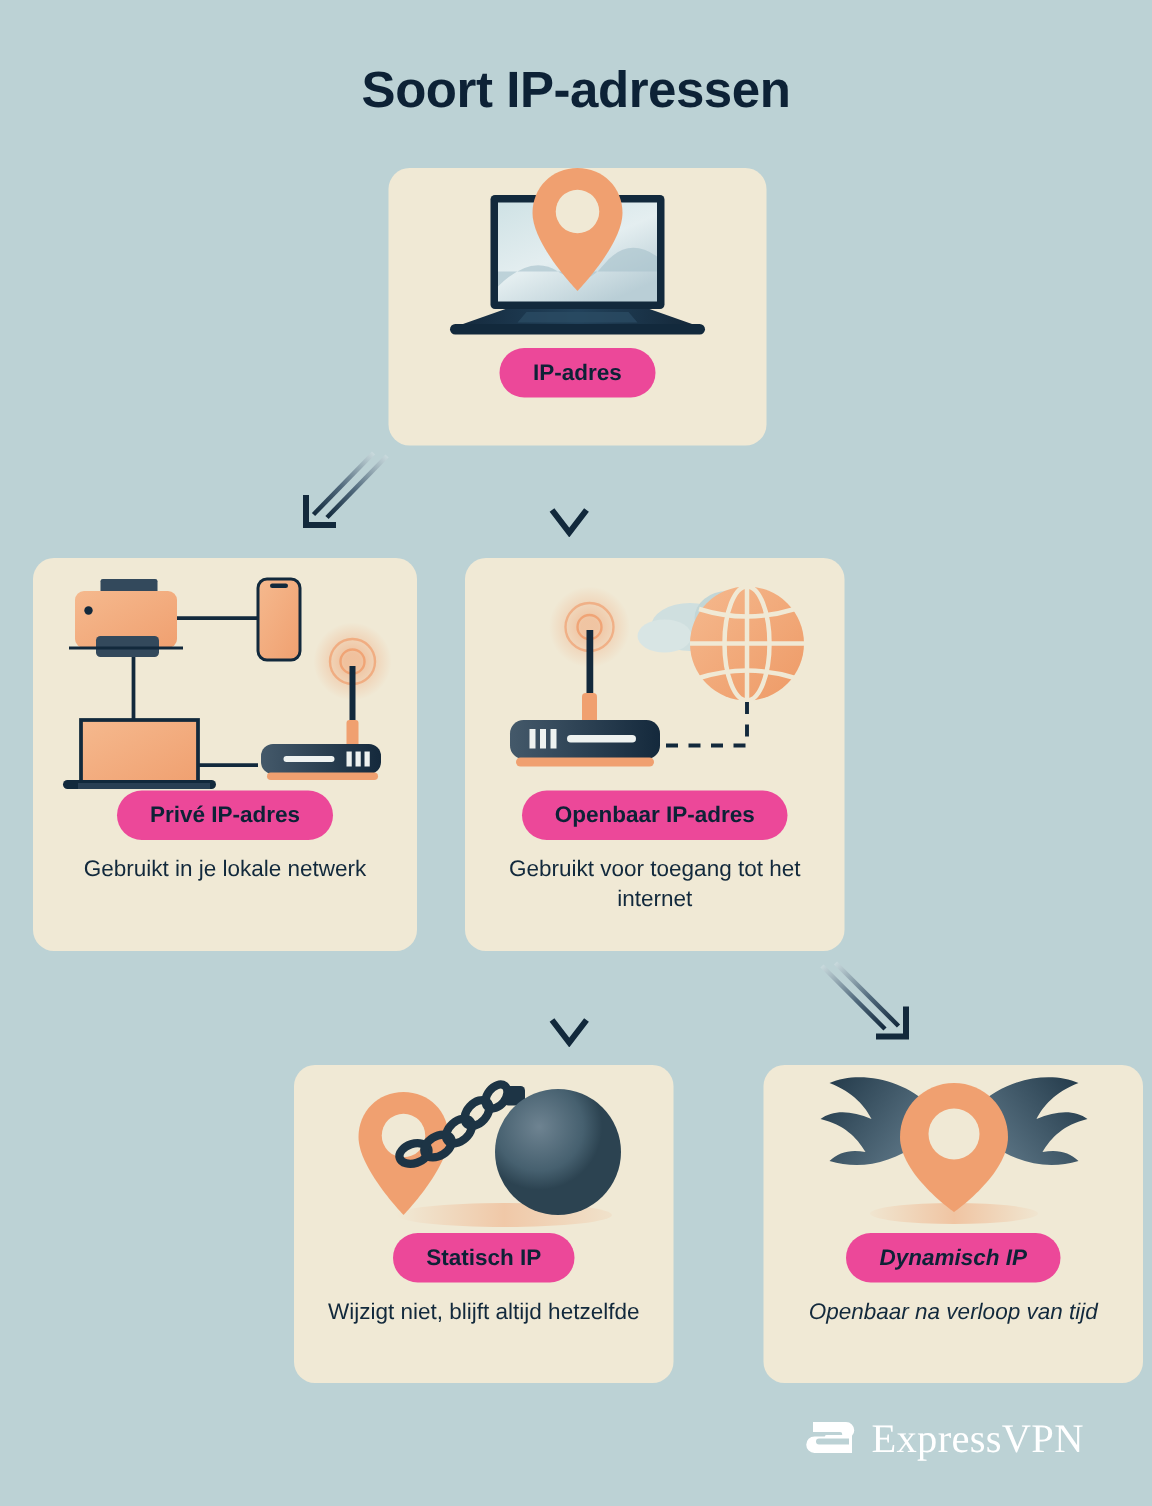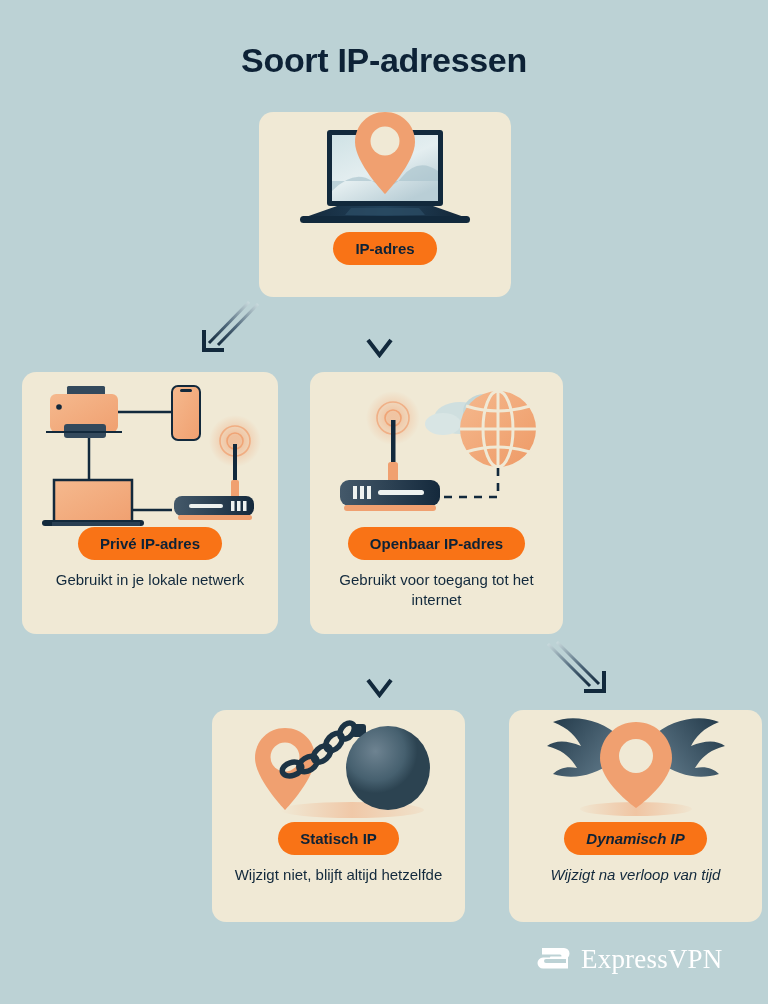"IP-adres" .pill { background: #f97316 -> #ec4899 }
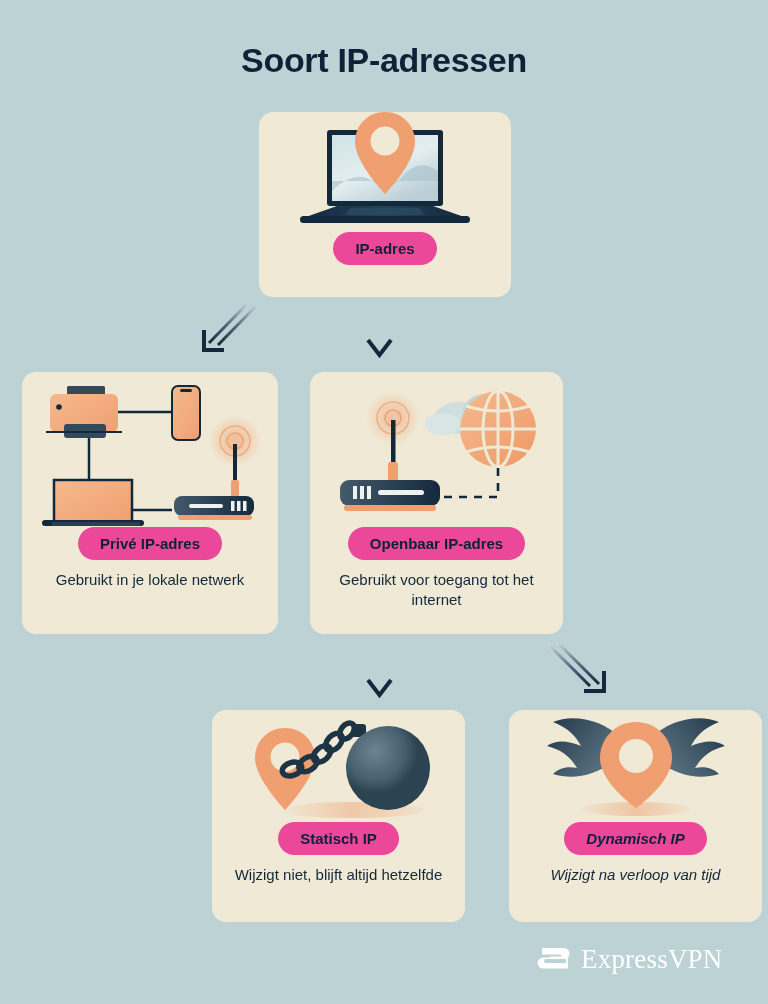"Statisch IP" #card-statisch { left: 212px -> 196px }
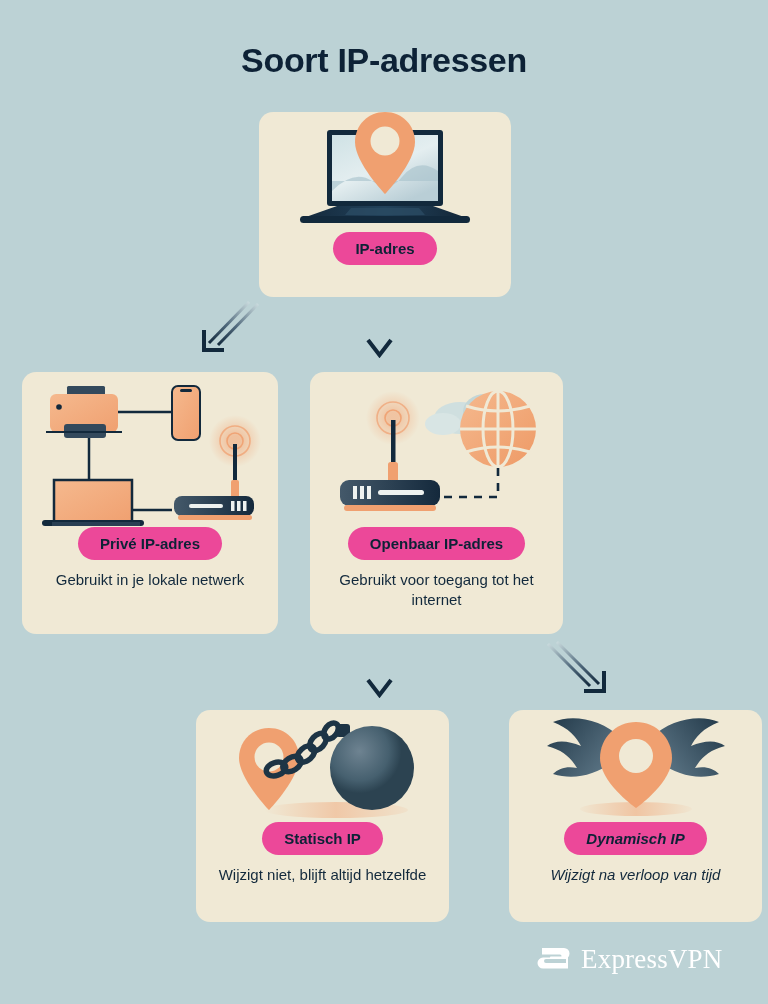"Wijzigt na verloop van tijd" div.desc { text: Wijzigt -> Openbaar }
